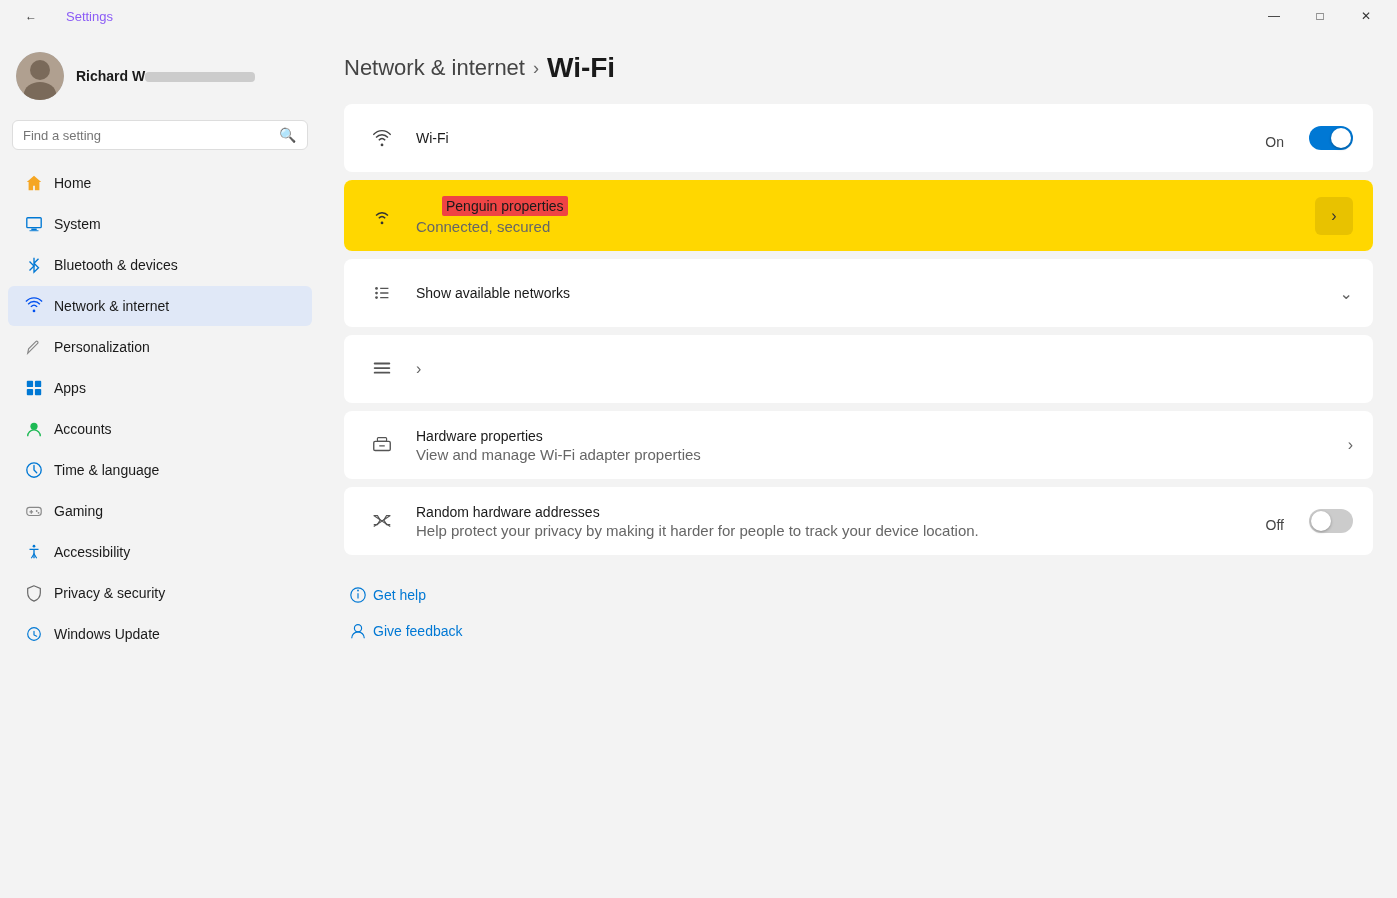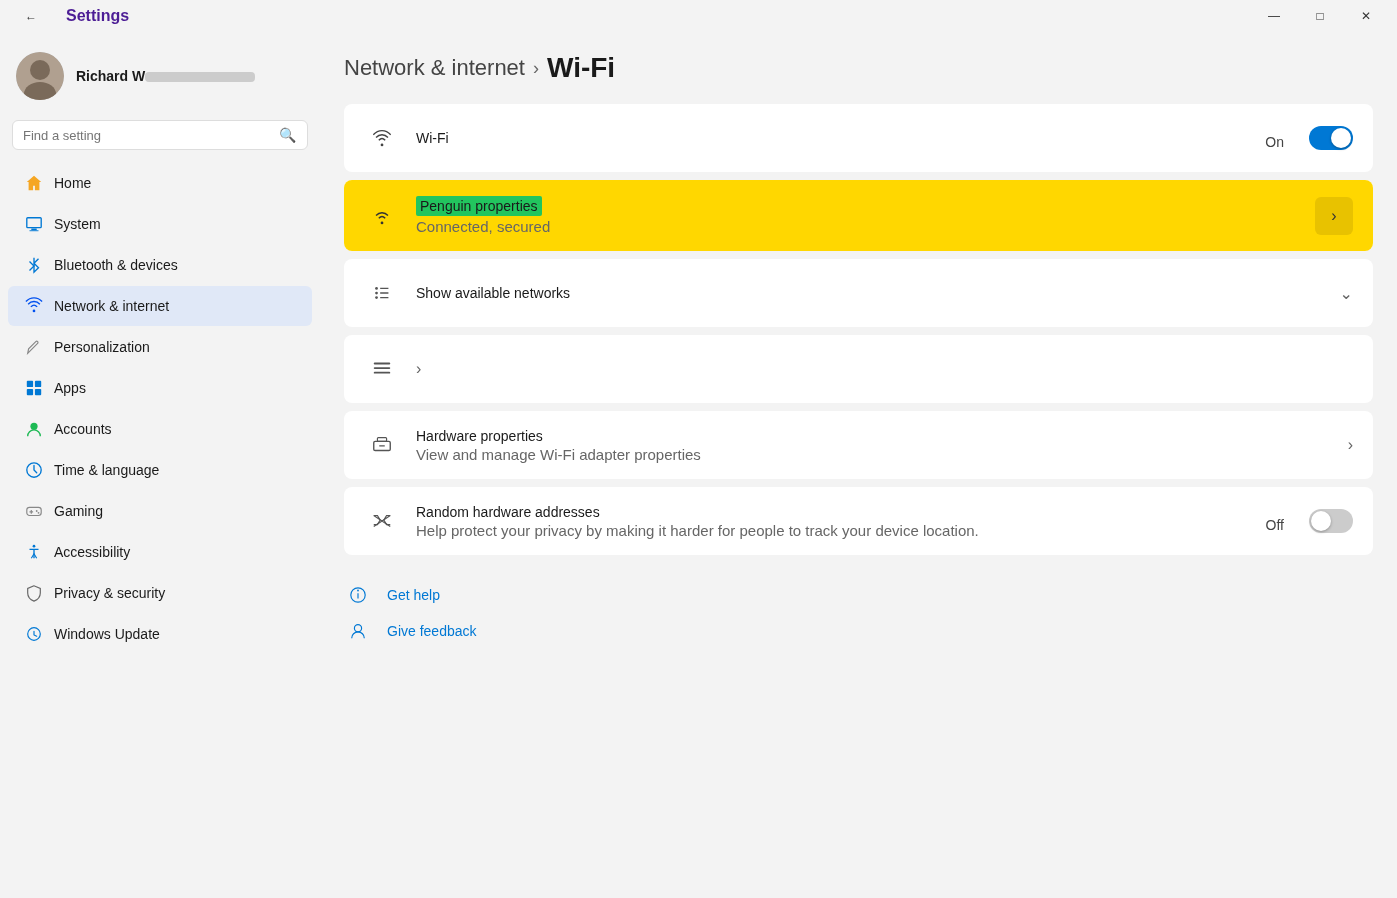"Settings" .titlebar-title { color: #4c1d95 -> #8b5cf6; font-size: 16px -> 13px; font-weight: bold -> none }
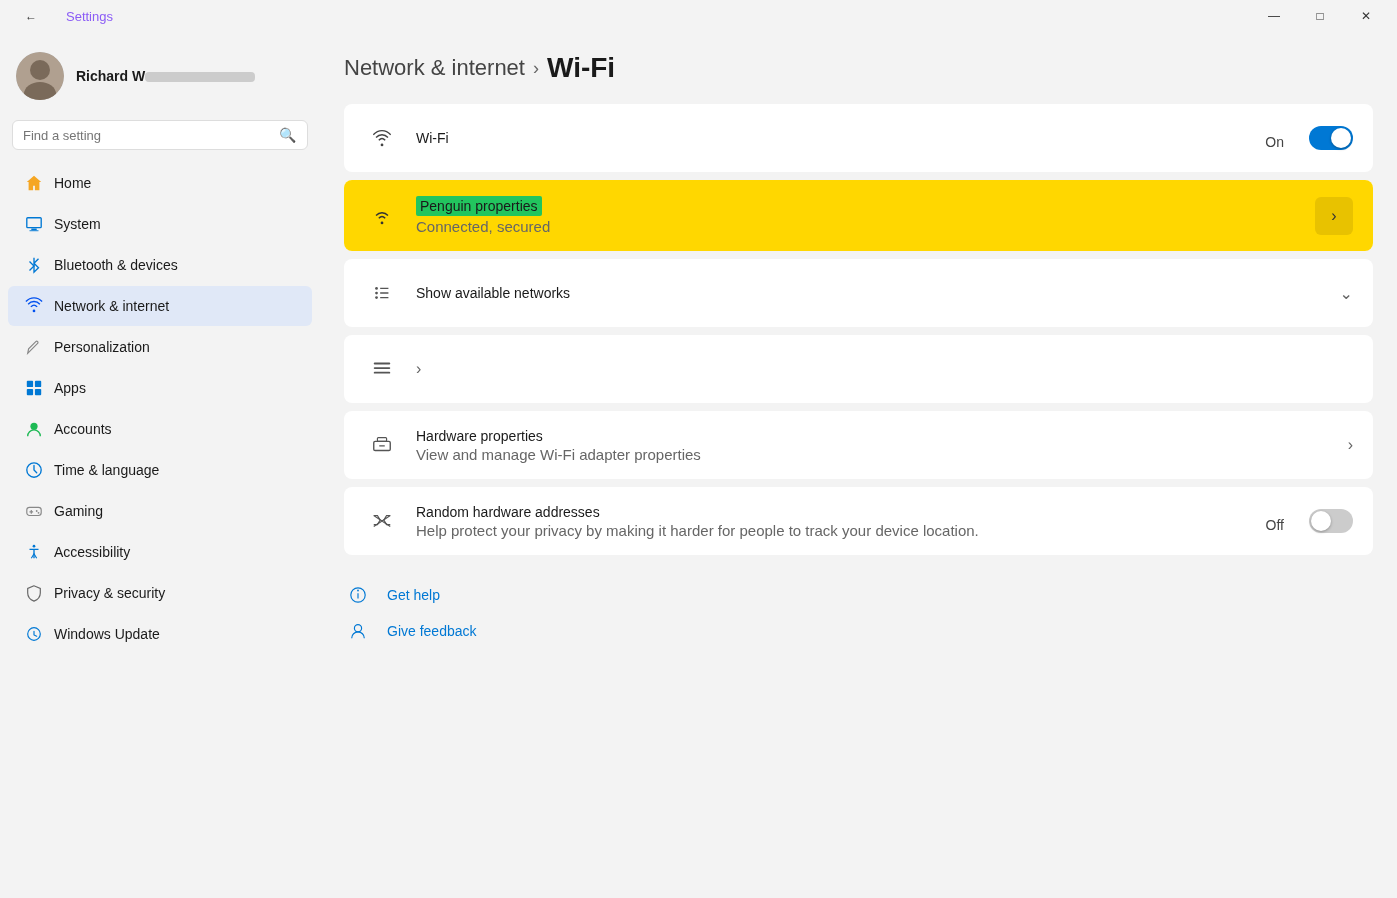"Penguin properties" div.setting-title { background: #22c55e -> #ef4444; margin-left: none -> 26px }
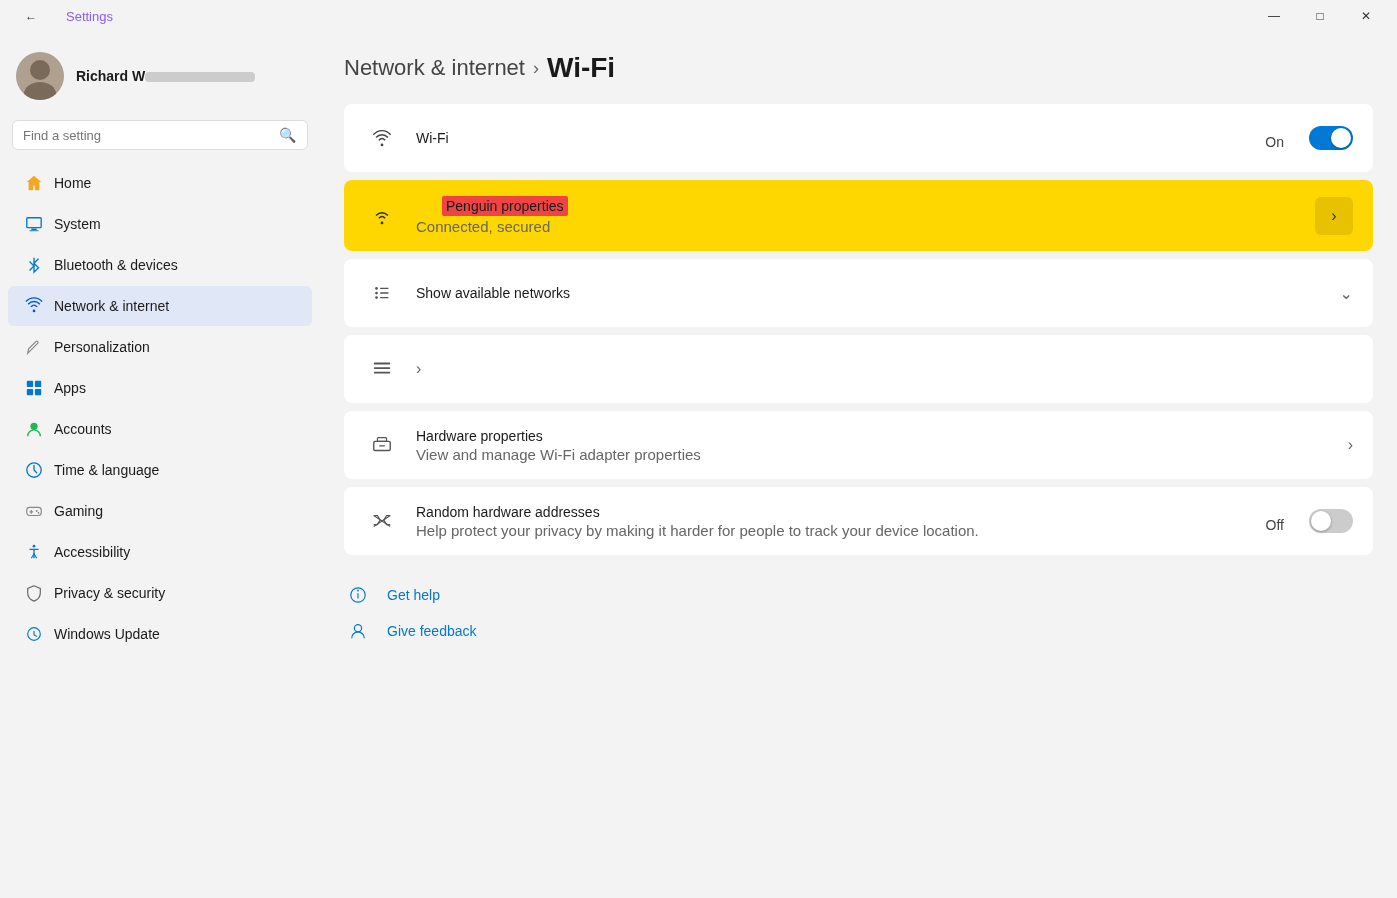"Get help" .help-link { gap: 19px -> 5px }
